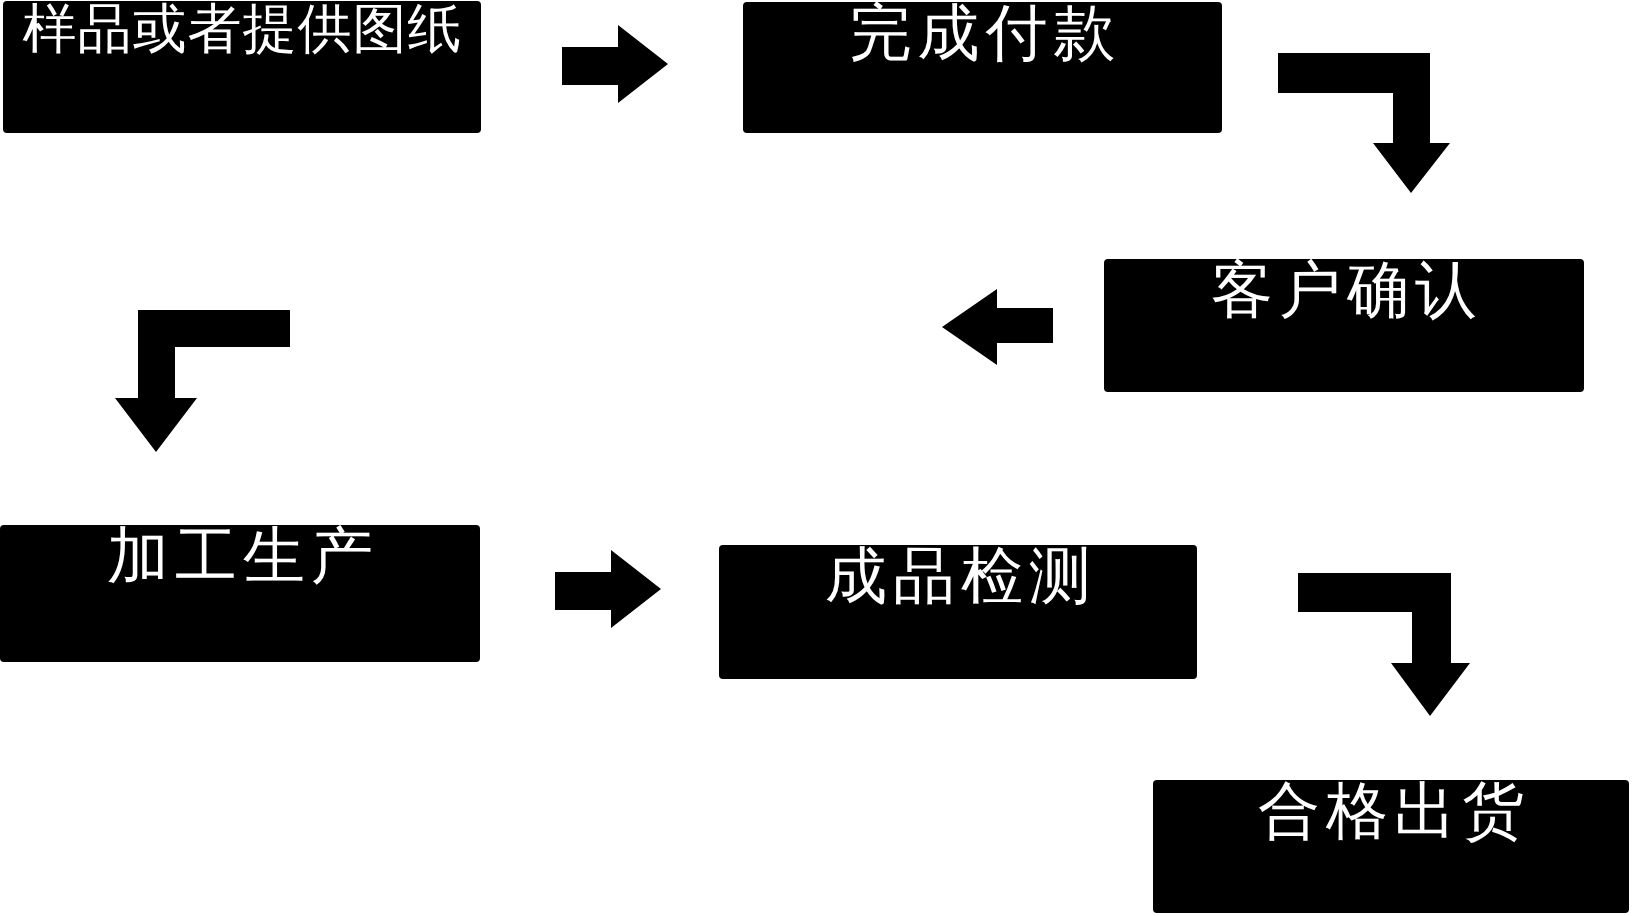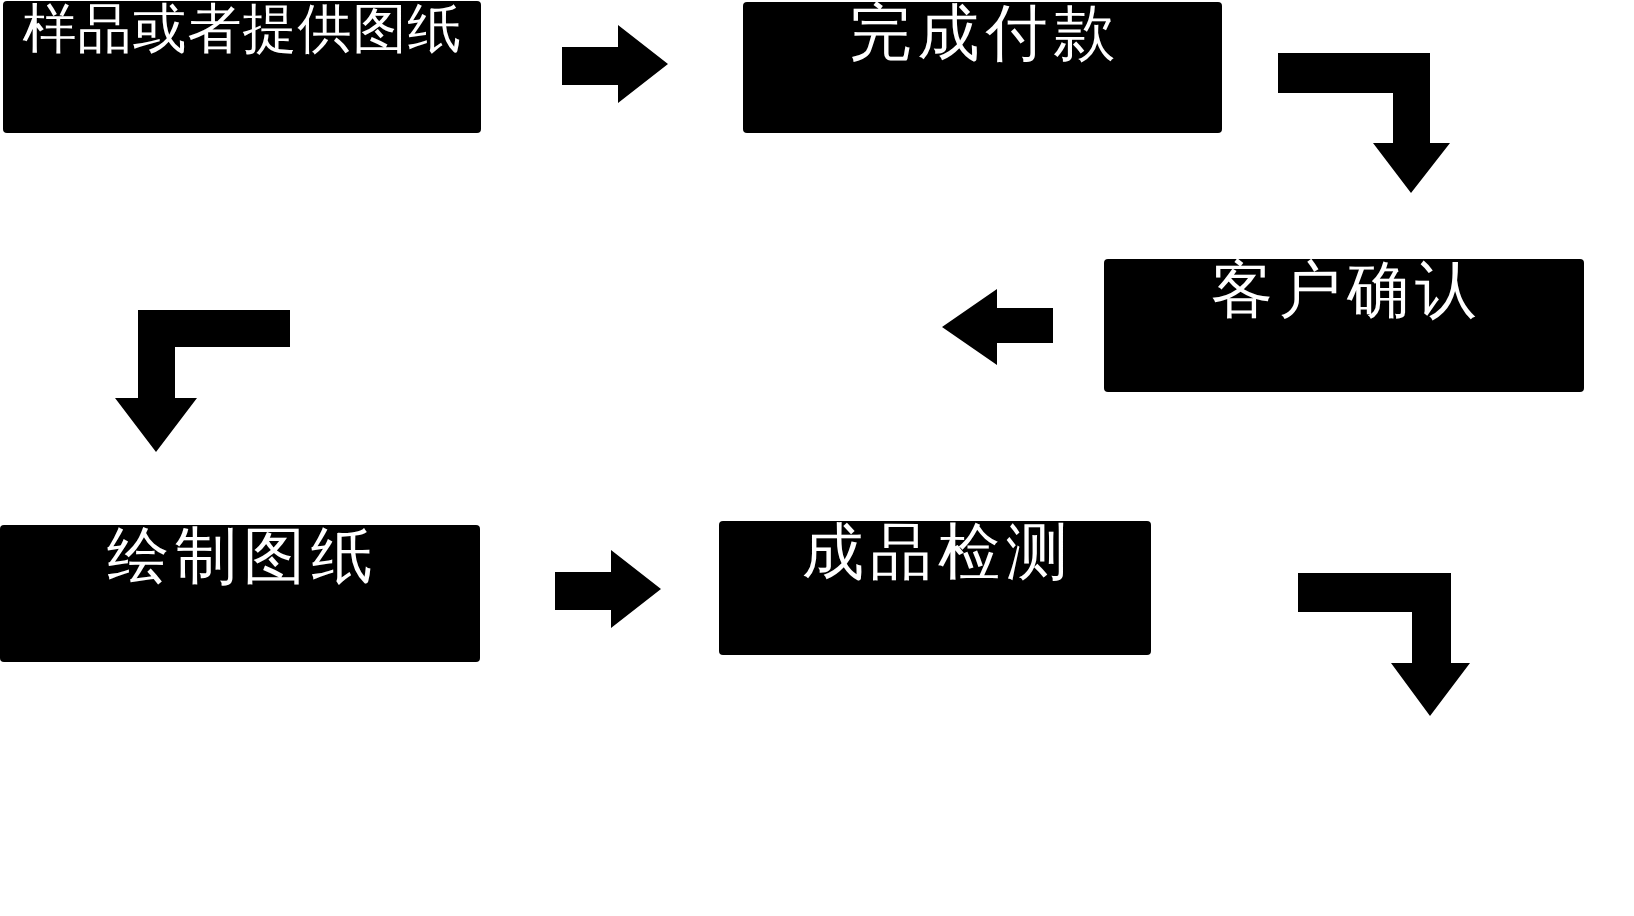"绘制图纸" span.lbl { text: 绘制图纸 -> 加工生产 }
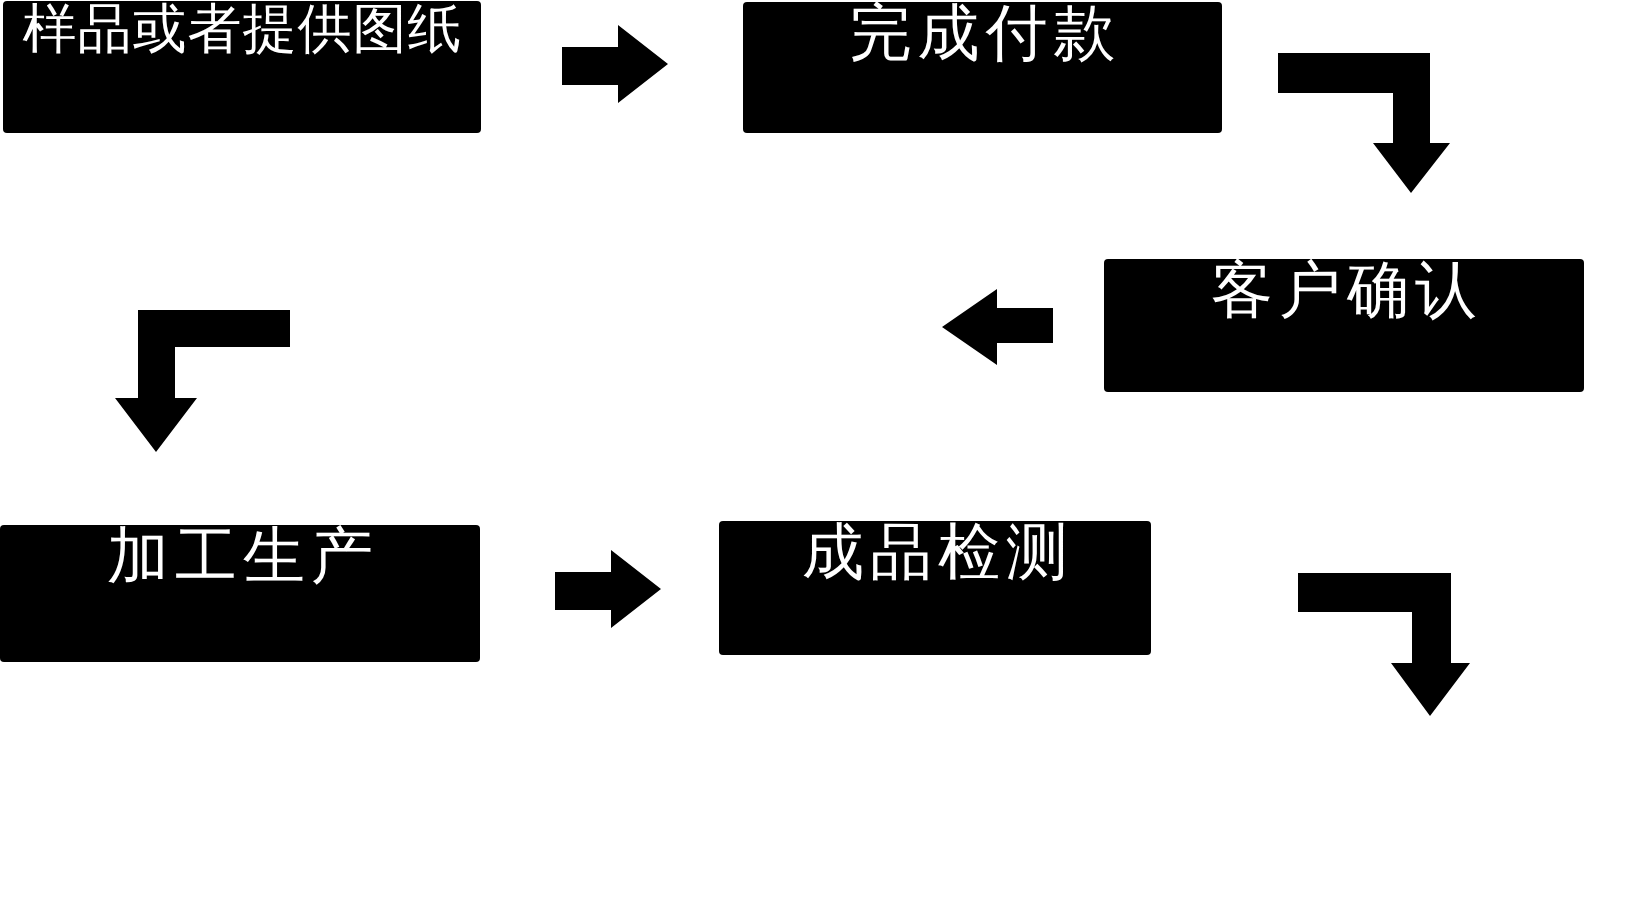"成品检测" div.node { top: 521px -> 545px; width: 432px -> 478px }
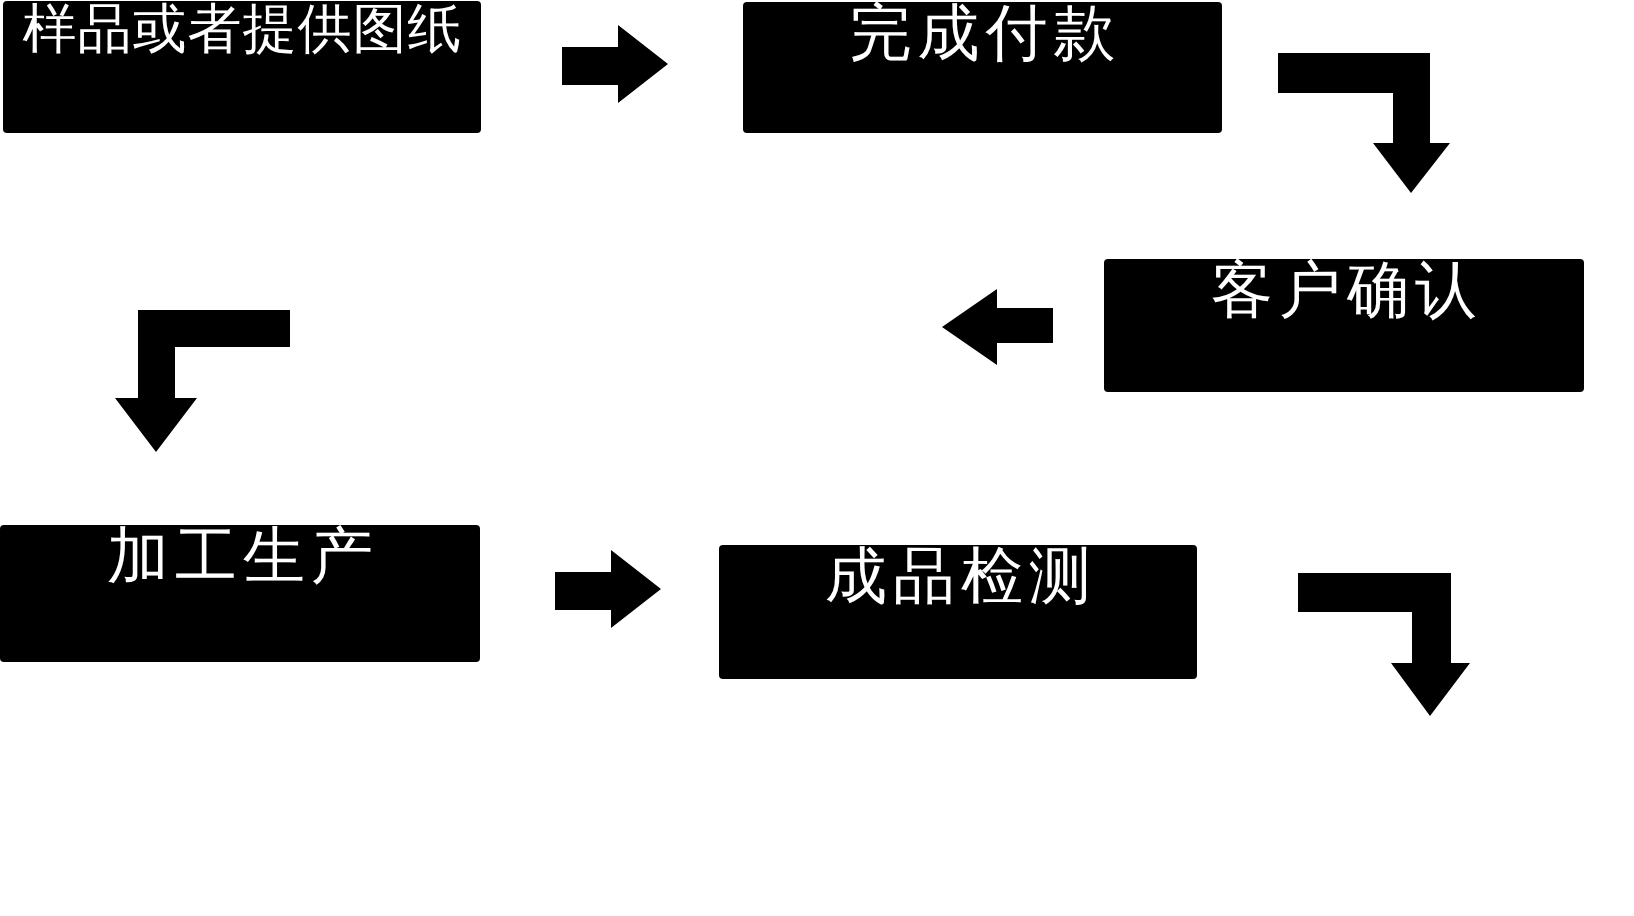"合格出货" div.node { html: none -> <div> <span>合格出货</span> </div> }
